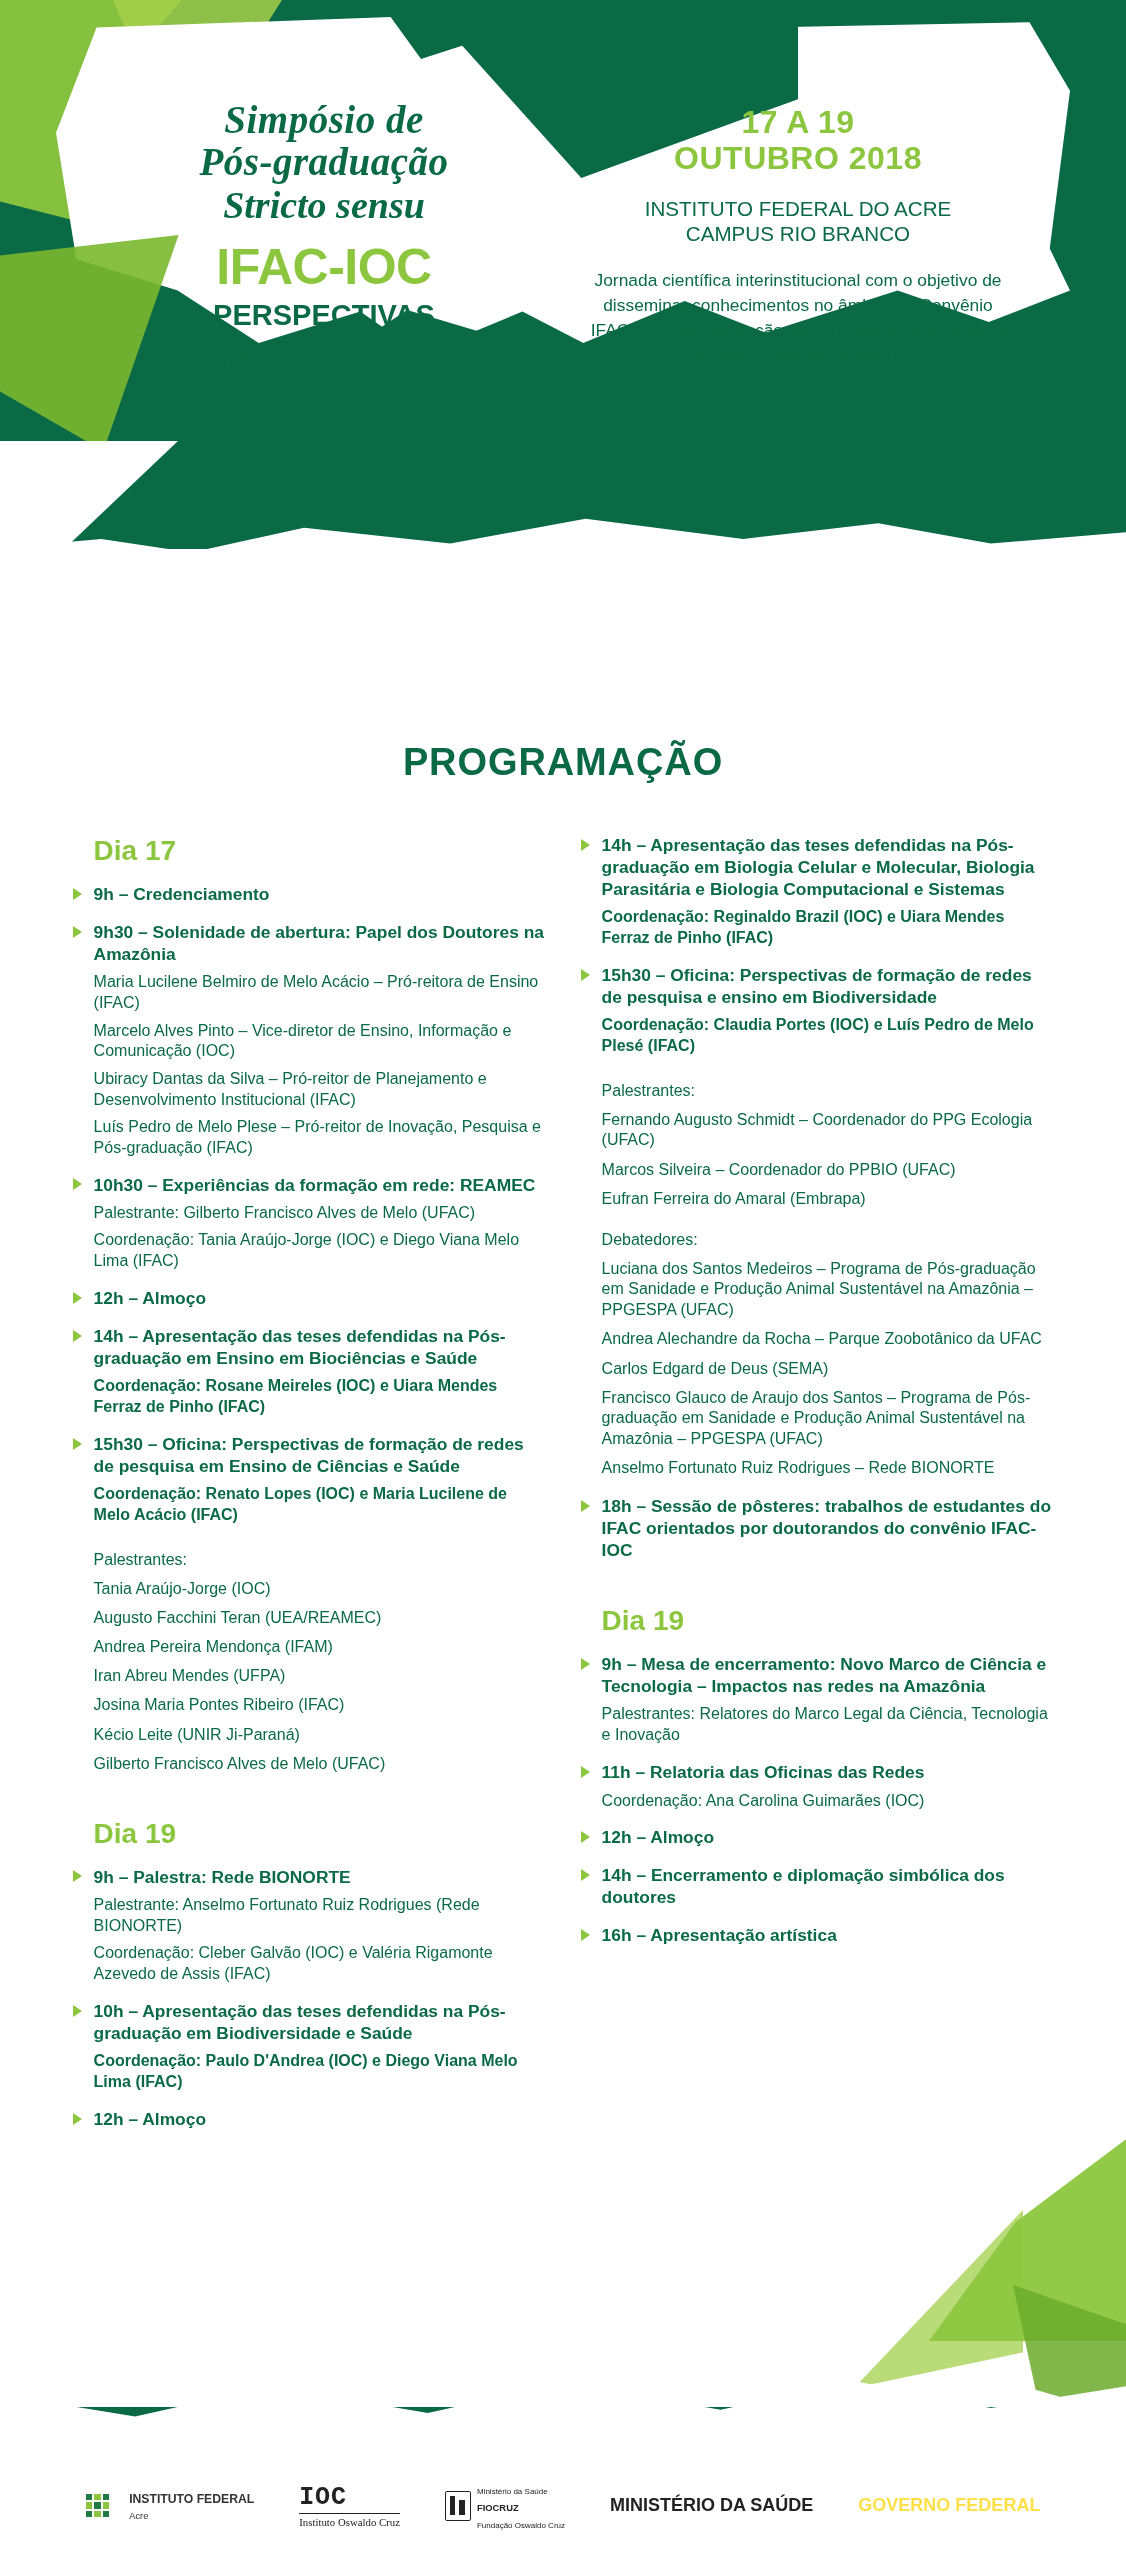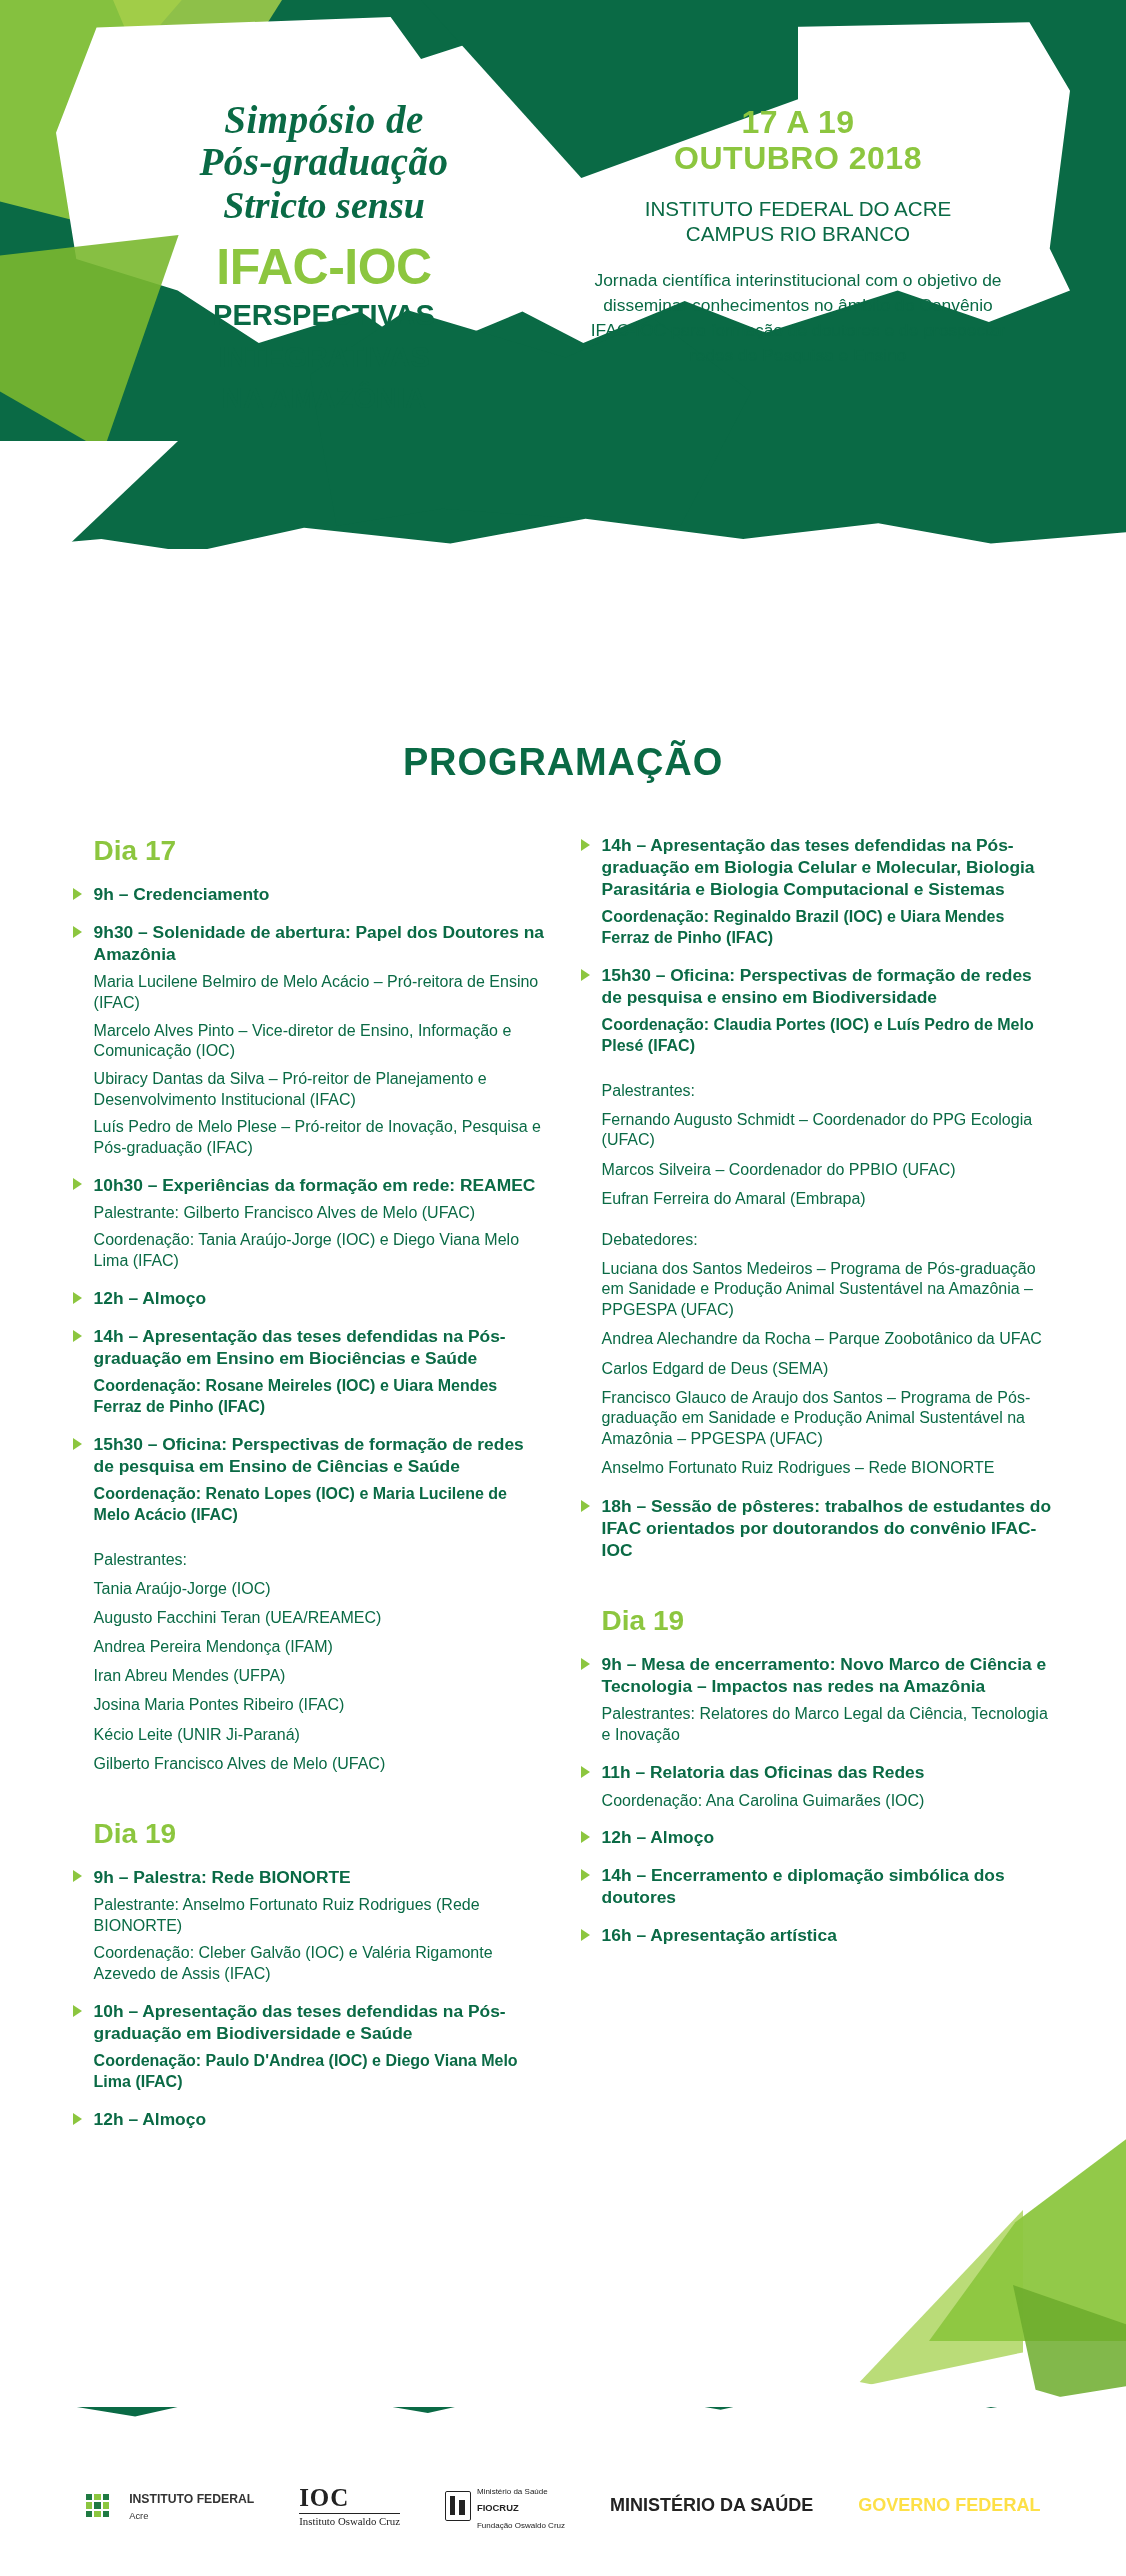"IOC" .ioc-name { font-family: Liberation Serif, serif -> Liberation Mono, monospace }
